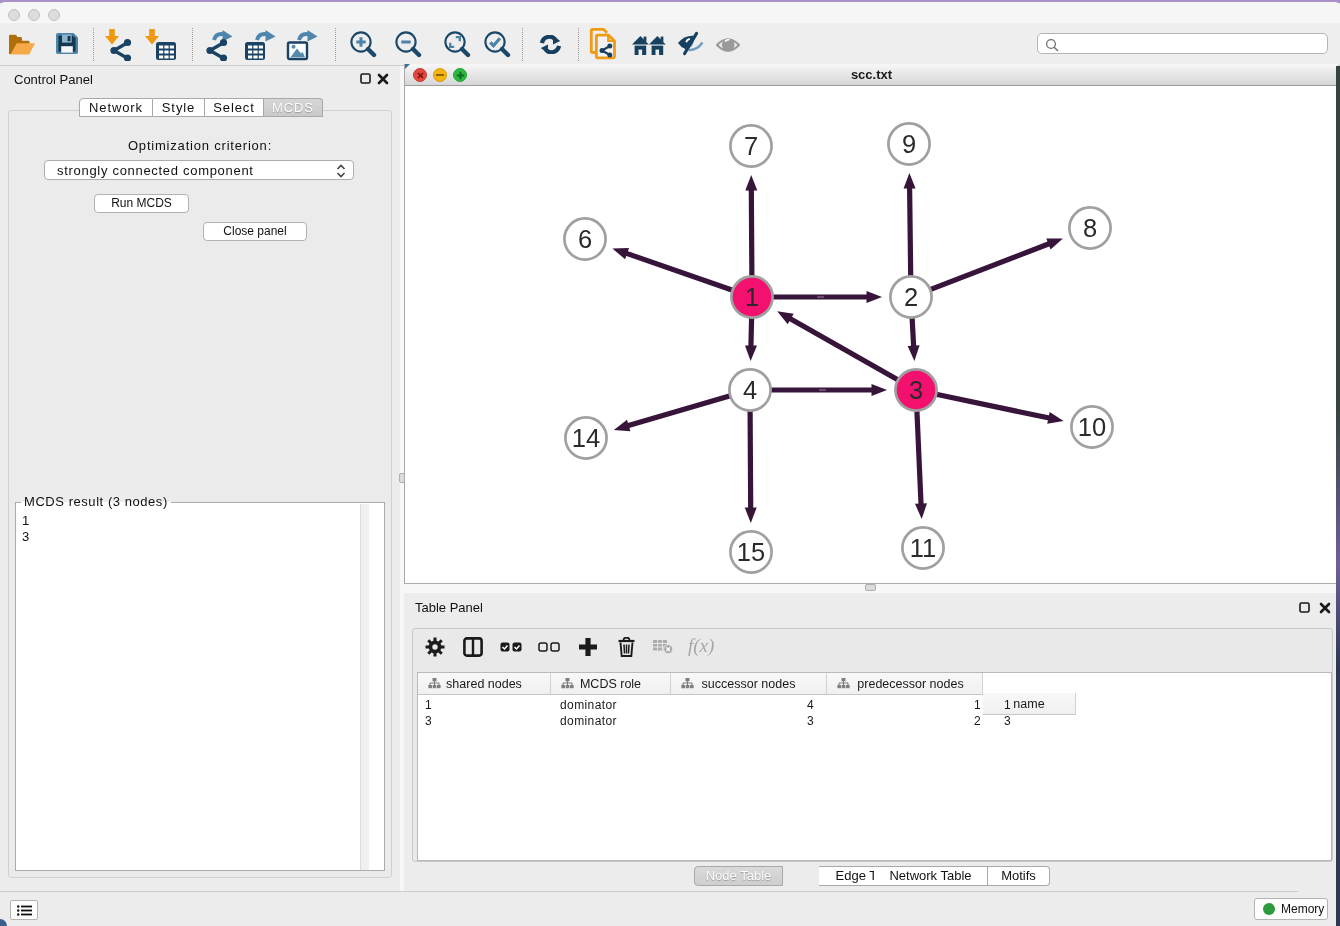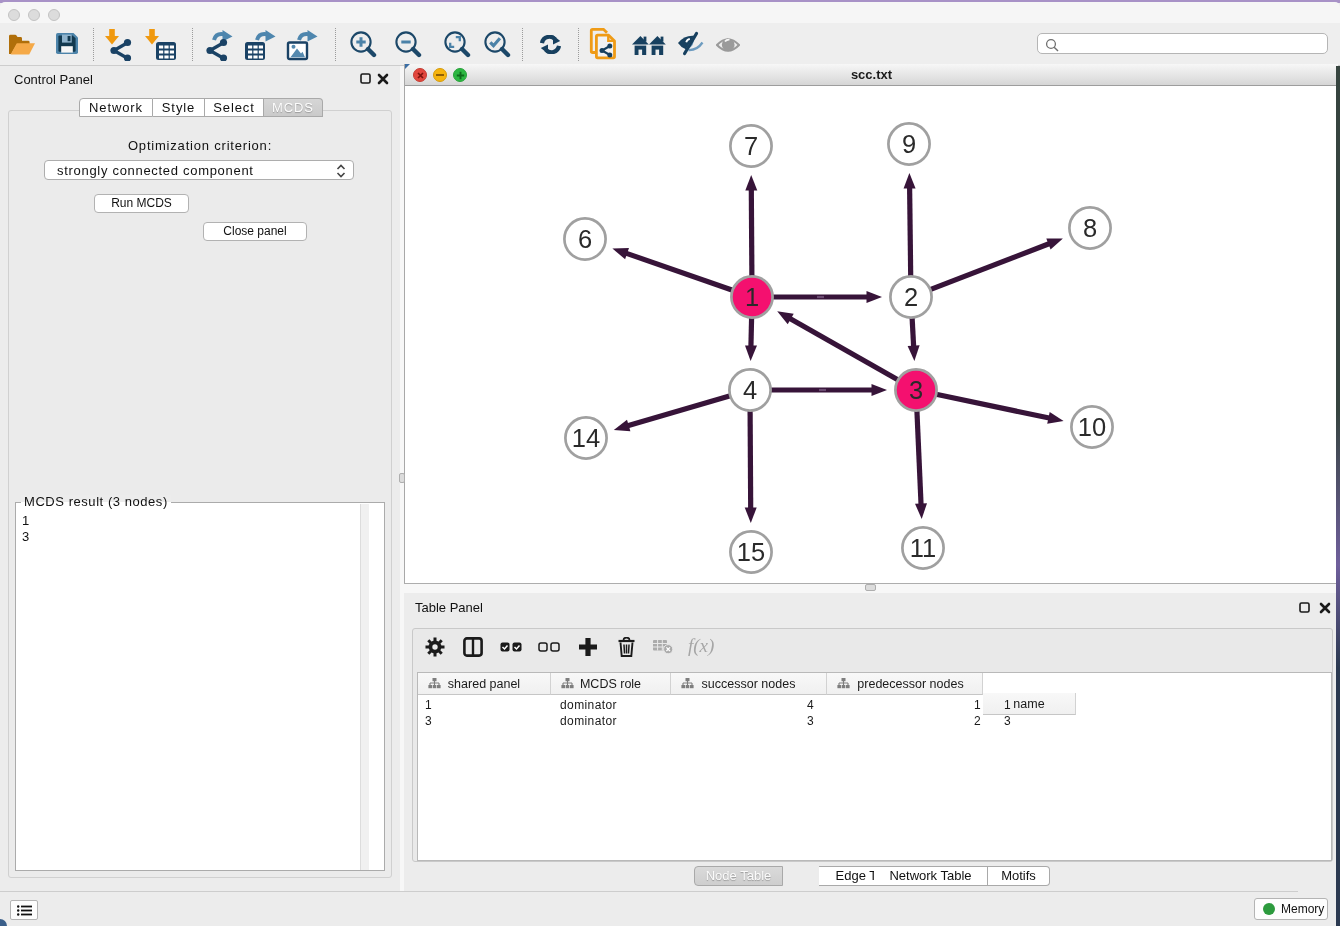"shared panel" div.thlabel { text: panel -> nodes }
